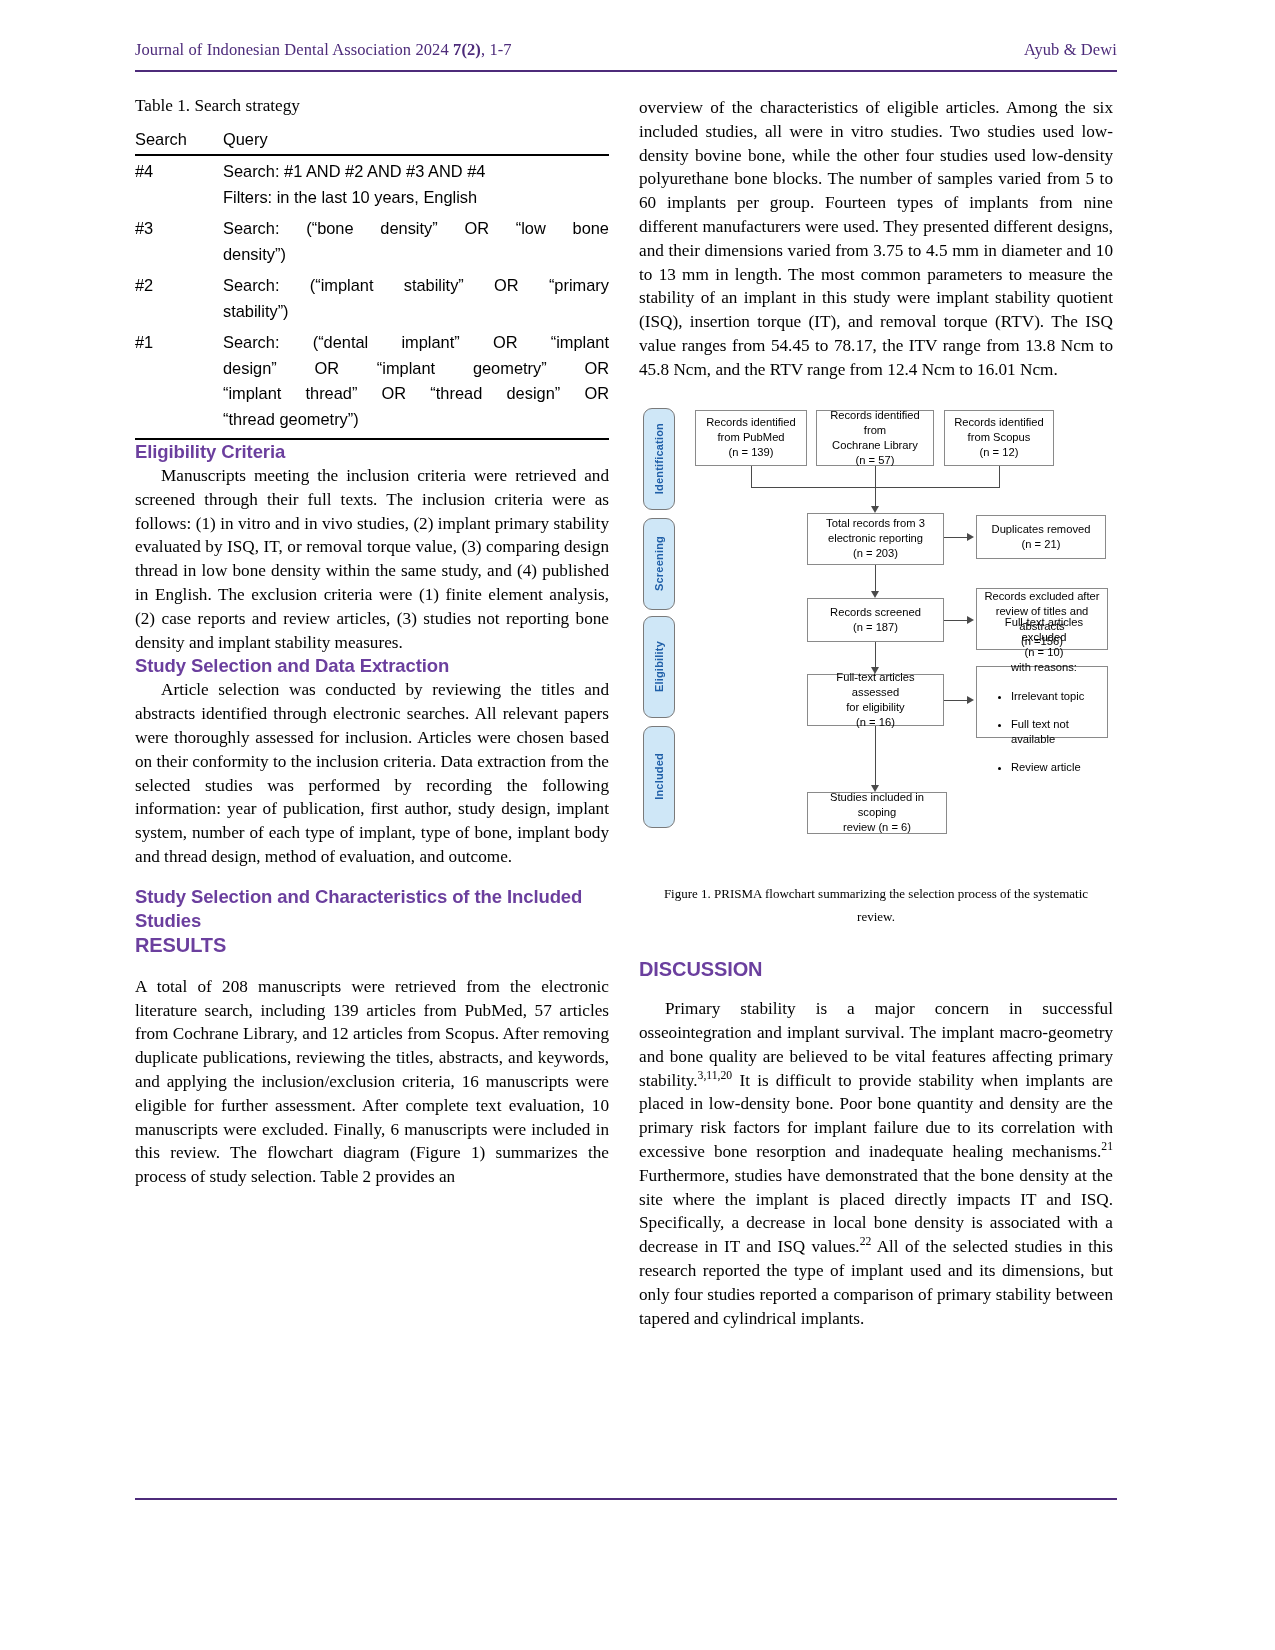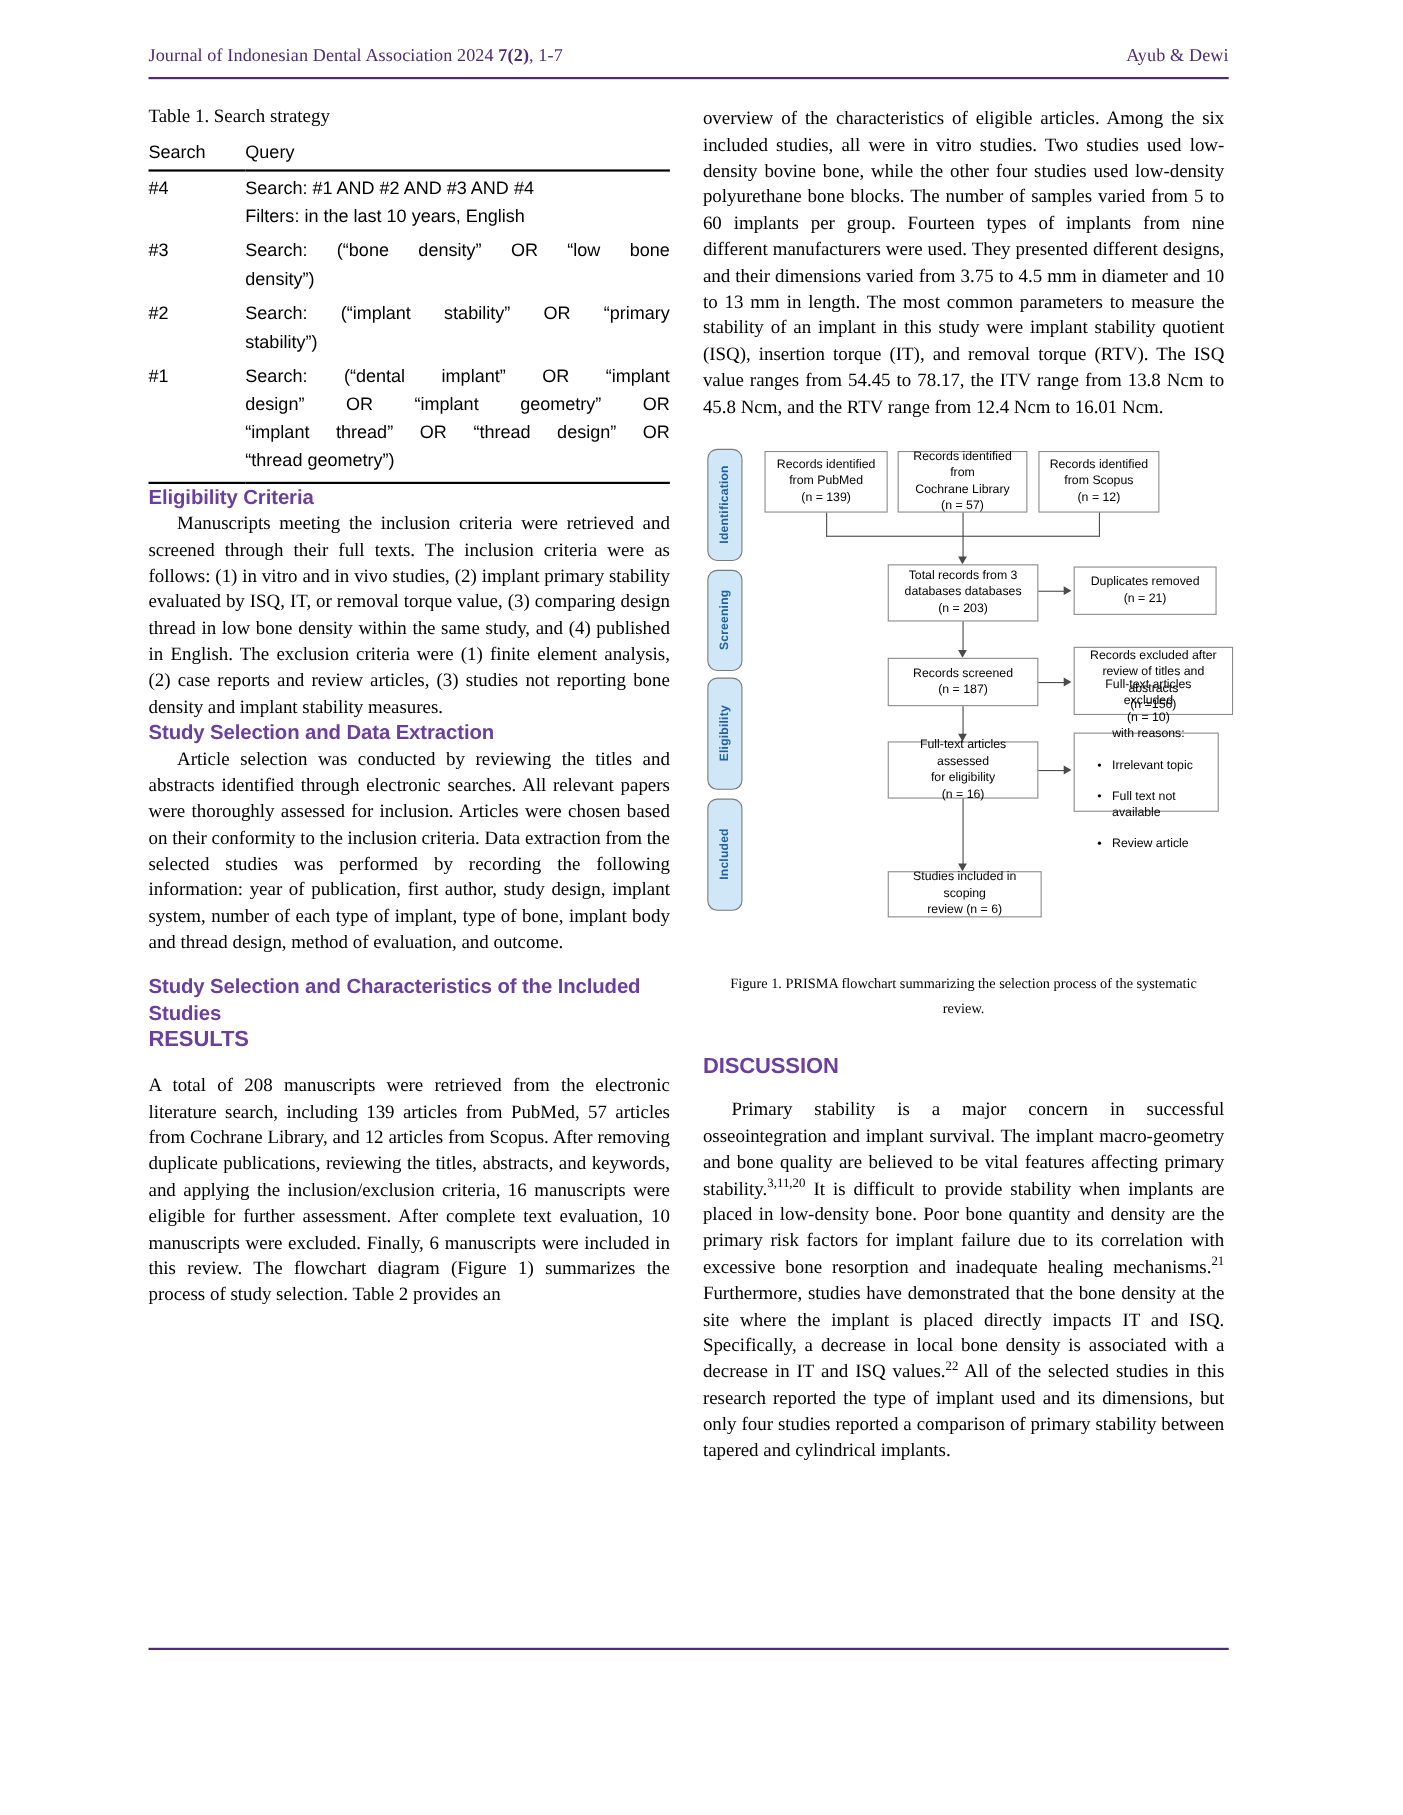"databases databases" div.ctr { text: databases databases -> electronic reporting }
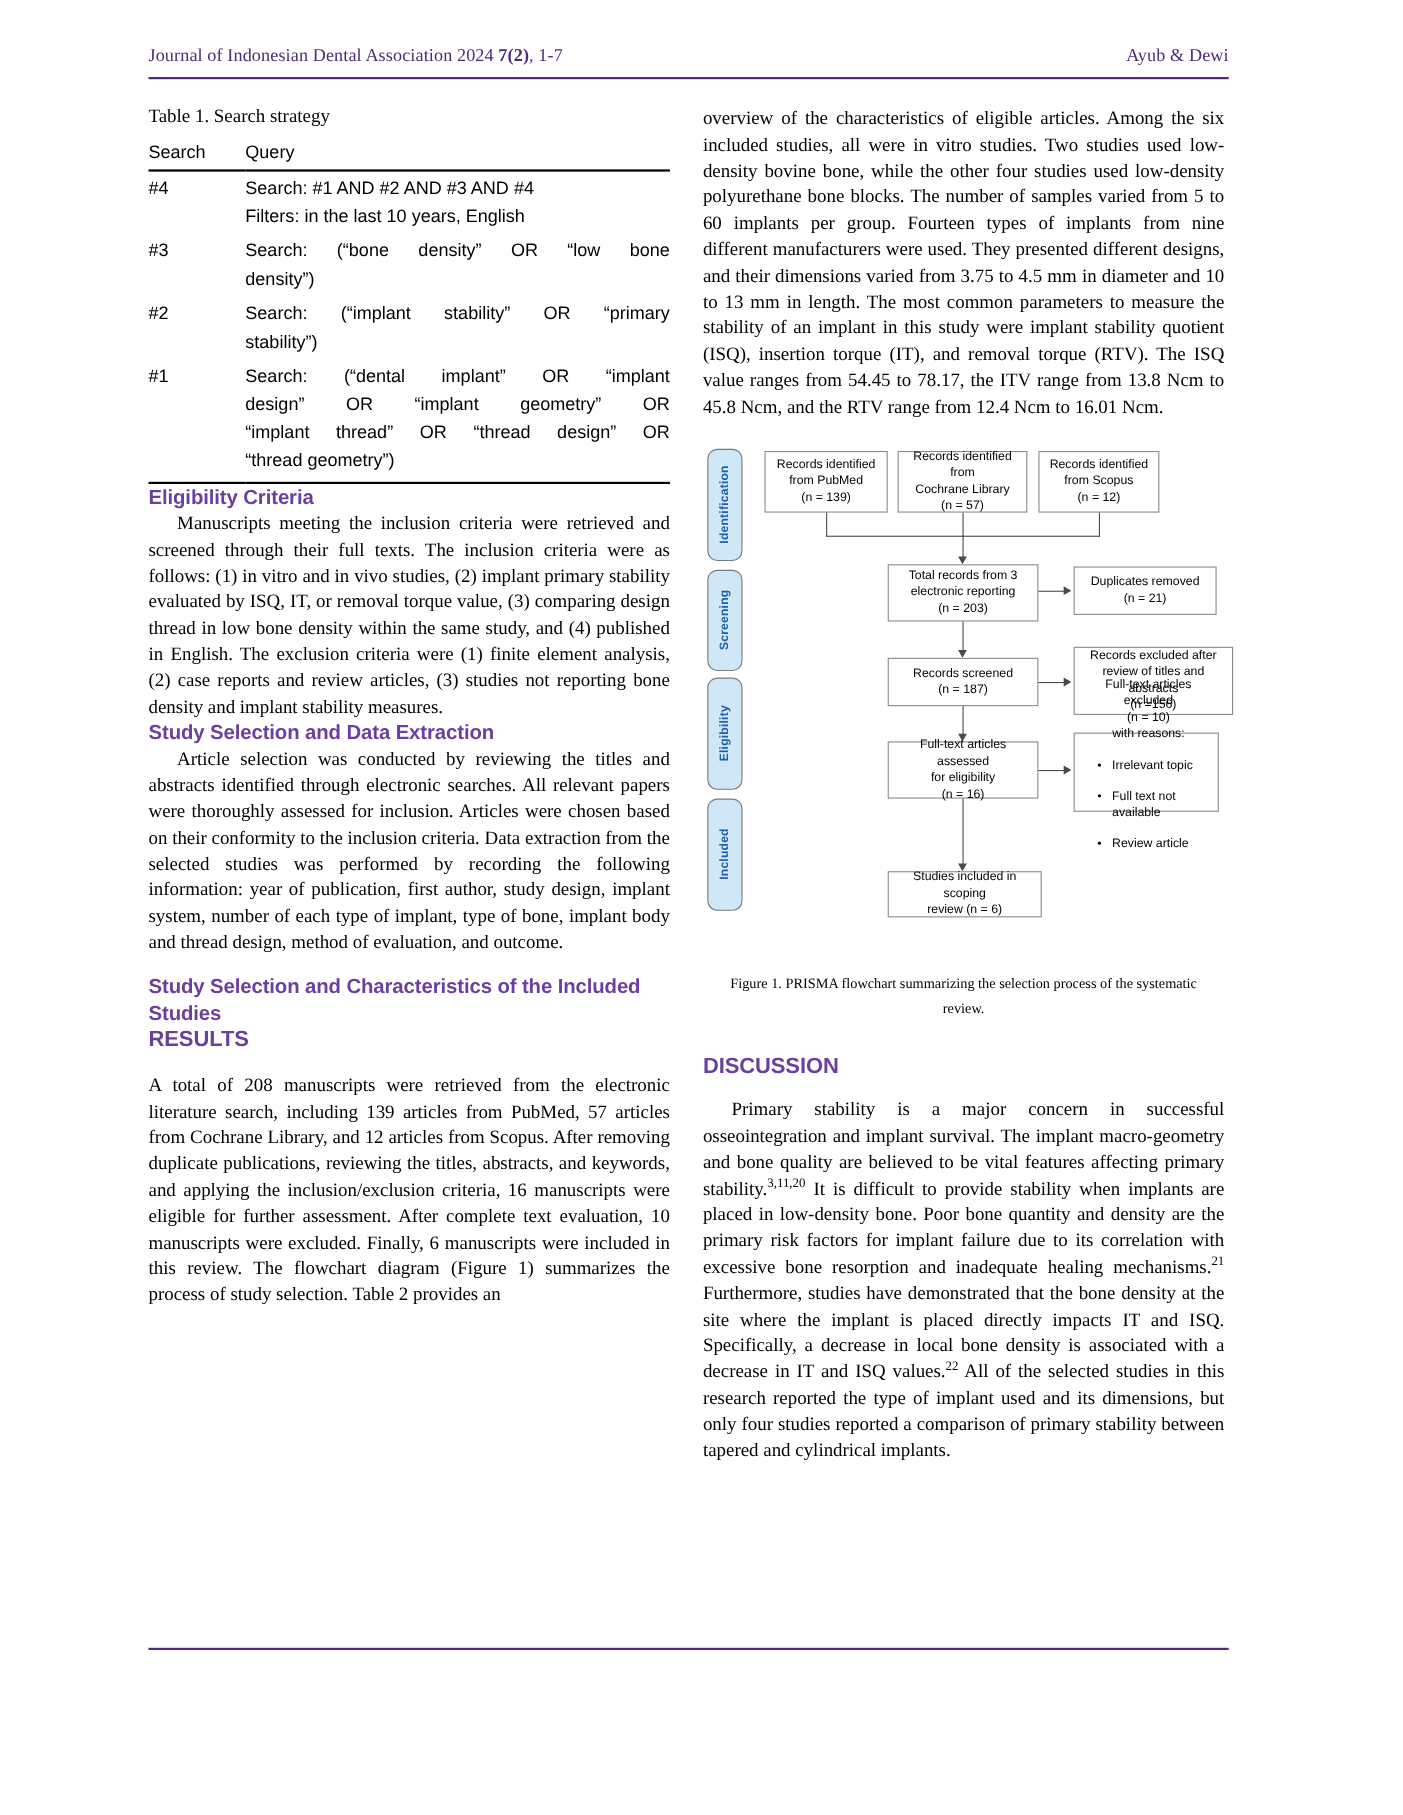"Records excluded after" div.fbox { width: 145px -> 132px }
